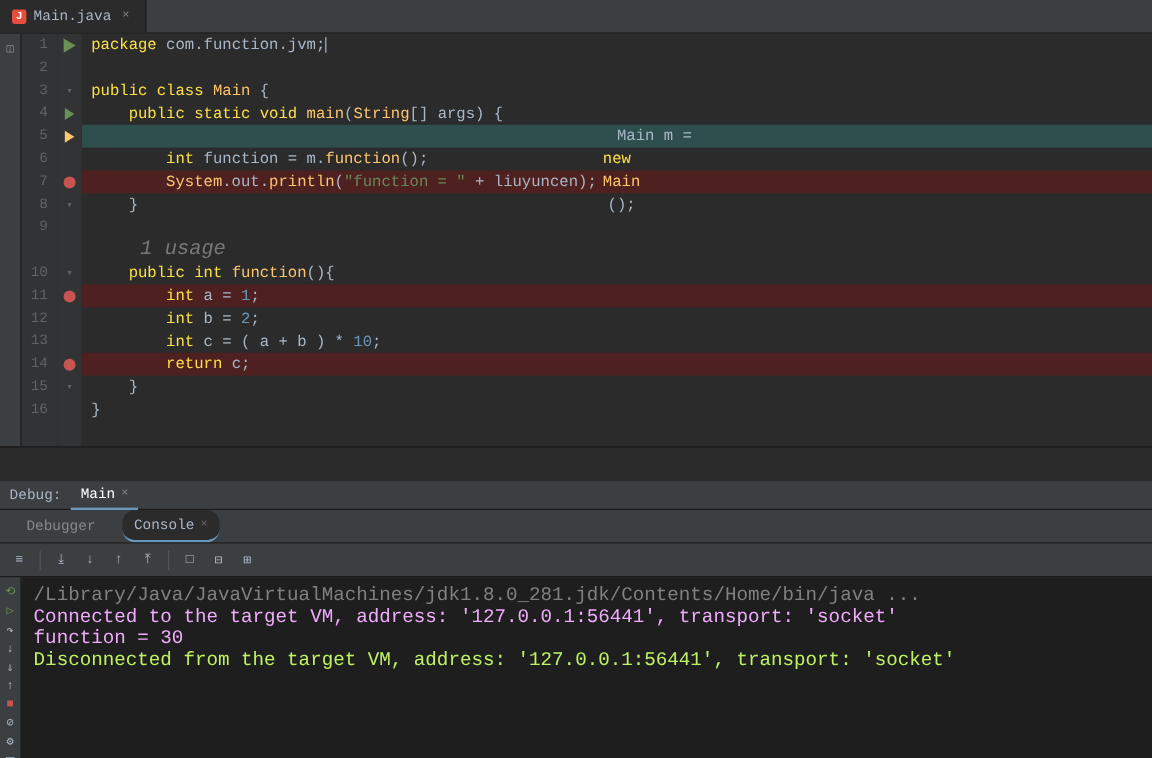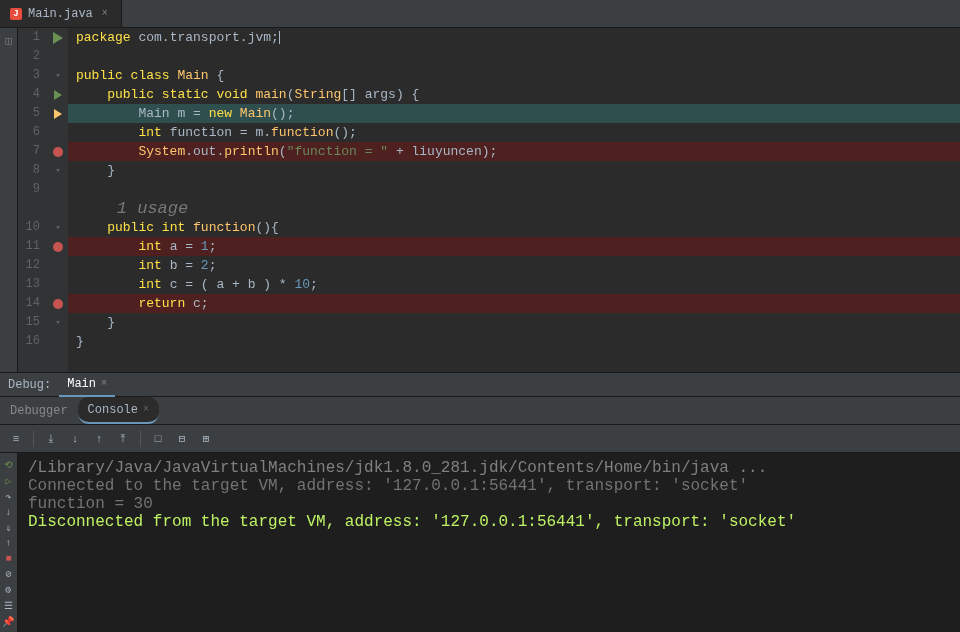"com.transport.jvm" span.pkg { text: com.transport.jvm -> com.function.jvm }
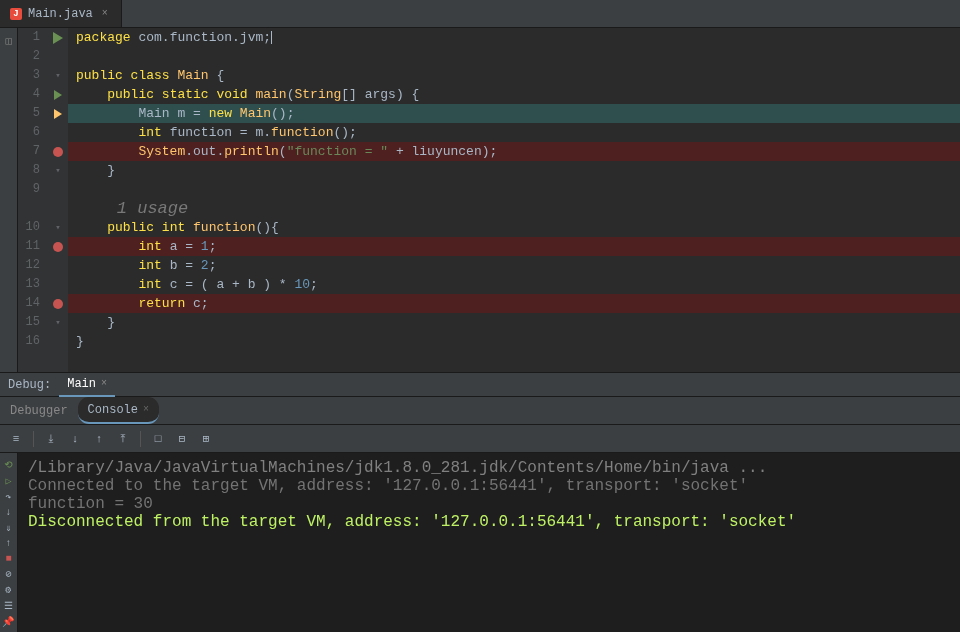"Main m =" .code-line.current-exec { flex-direction: none -> column }
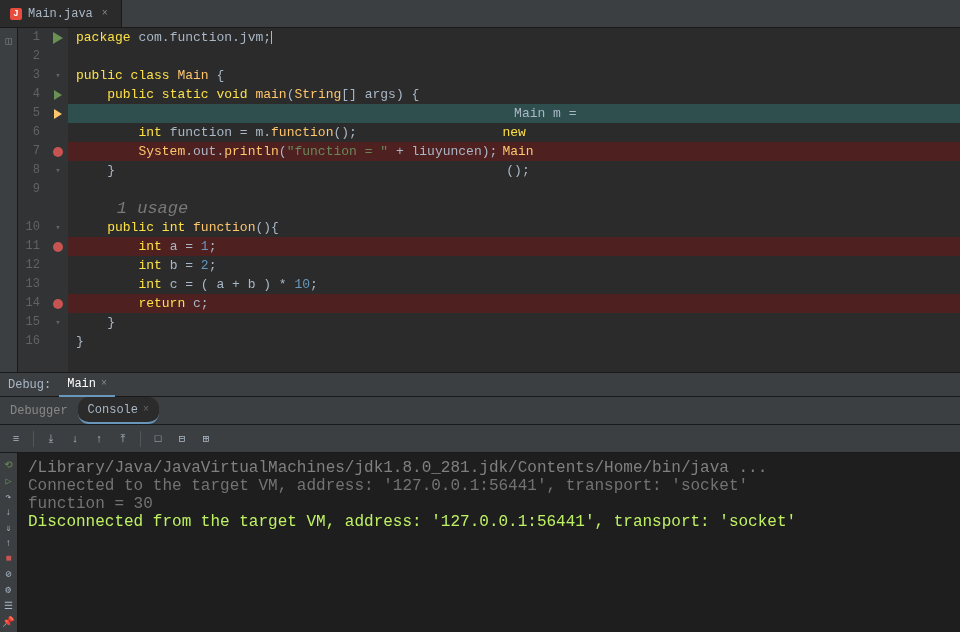"Debug:" .debug-bar { margin-top: none -> 28px }
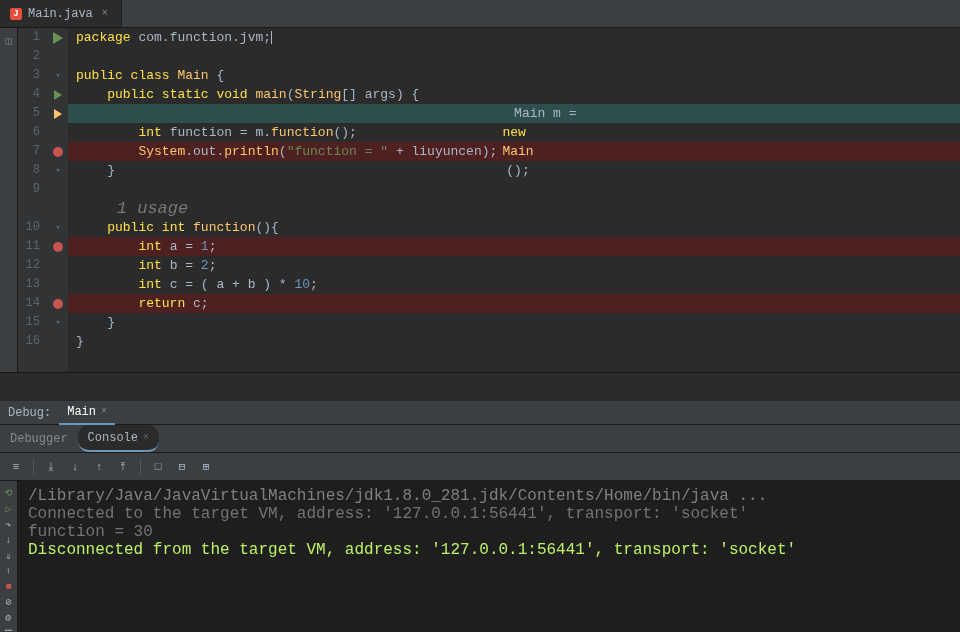"Debugger" .panel-tab { margin-left: none -> 12px }
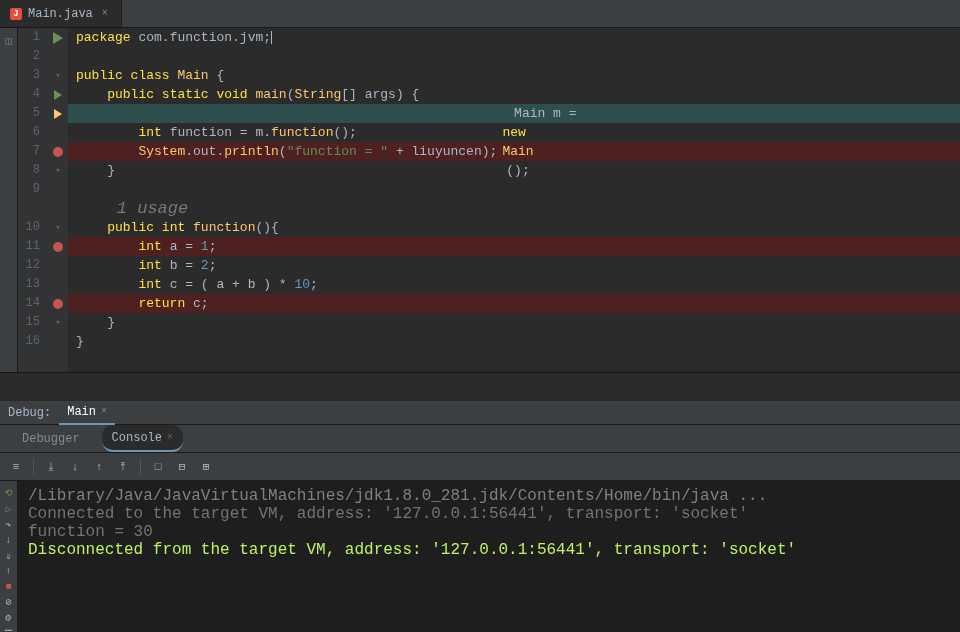"Connected to the target VM," .console-line.result { color: #737373 -> #f0abfc }
